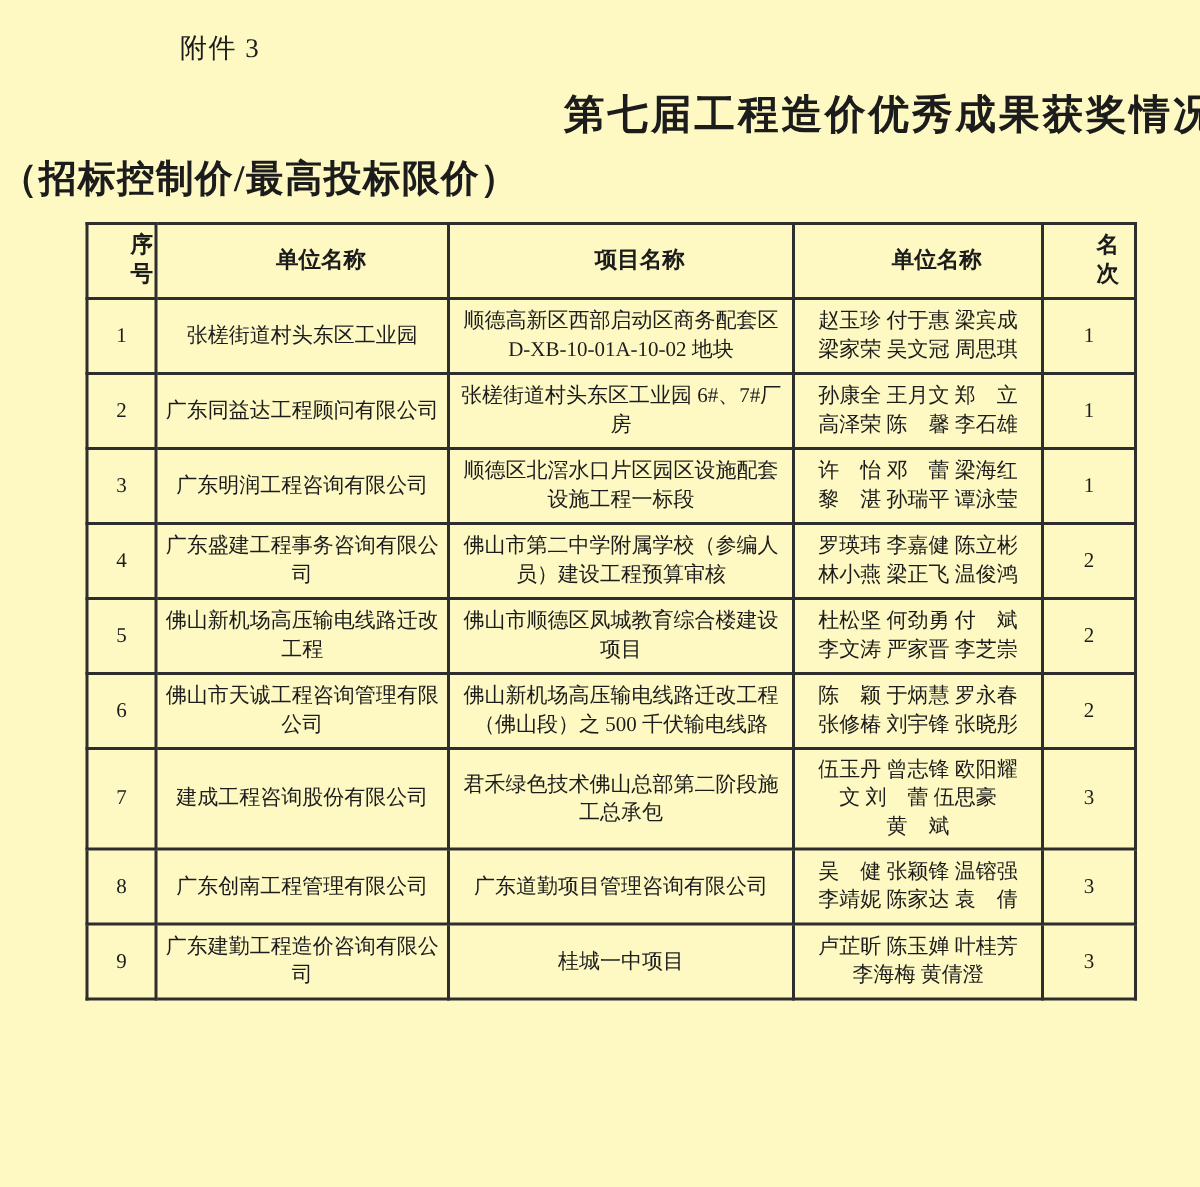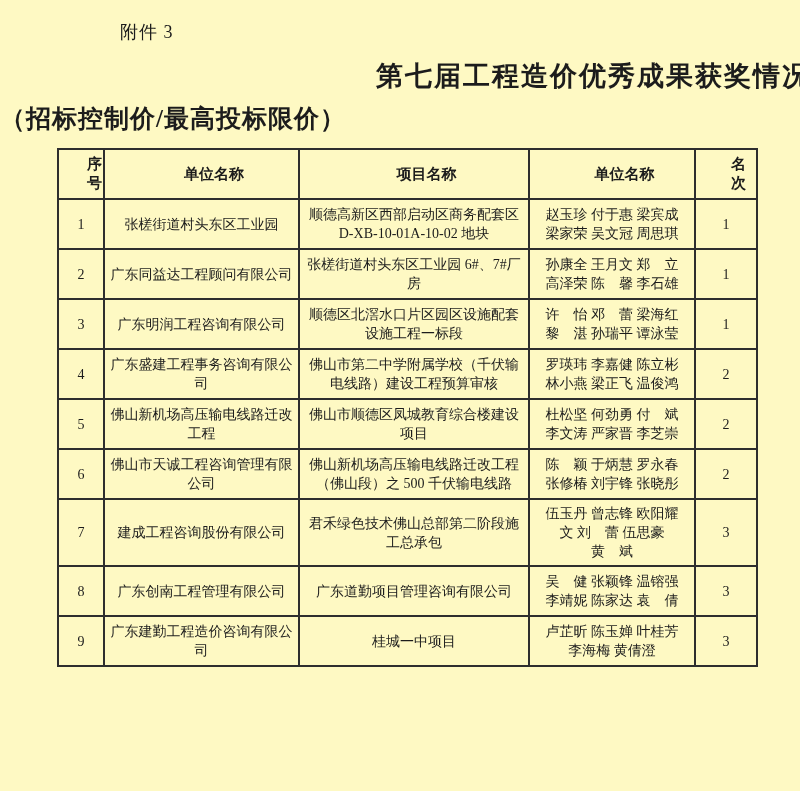"佛山市第二中学附属学校（千伏输电线路）建设工程预算审核" td { text: 千伏输电线路 -> 参编人员 }
